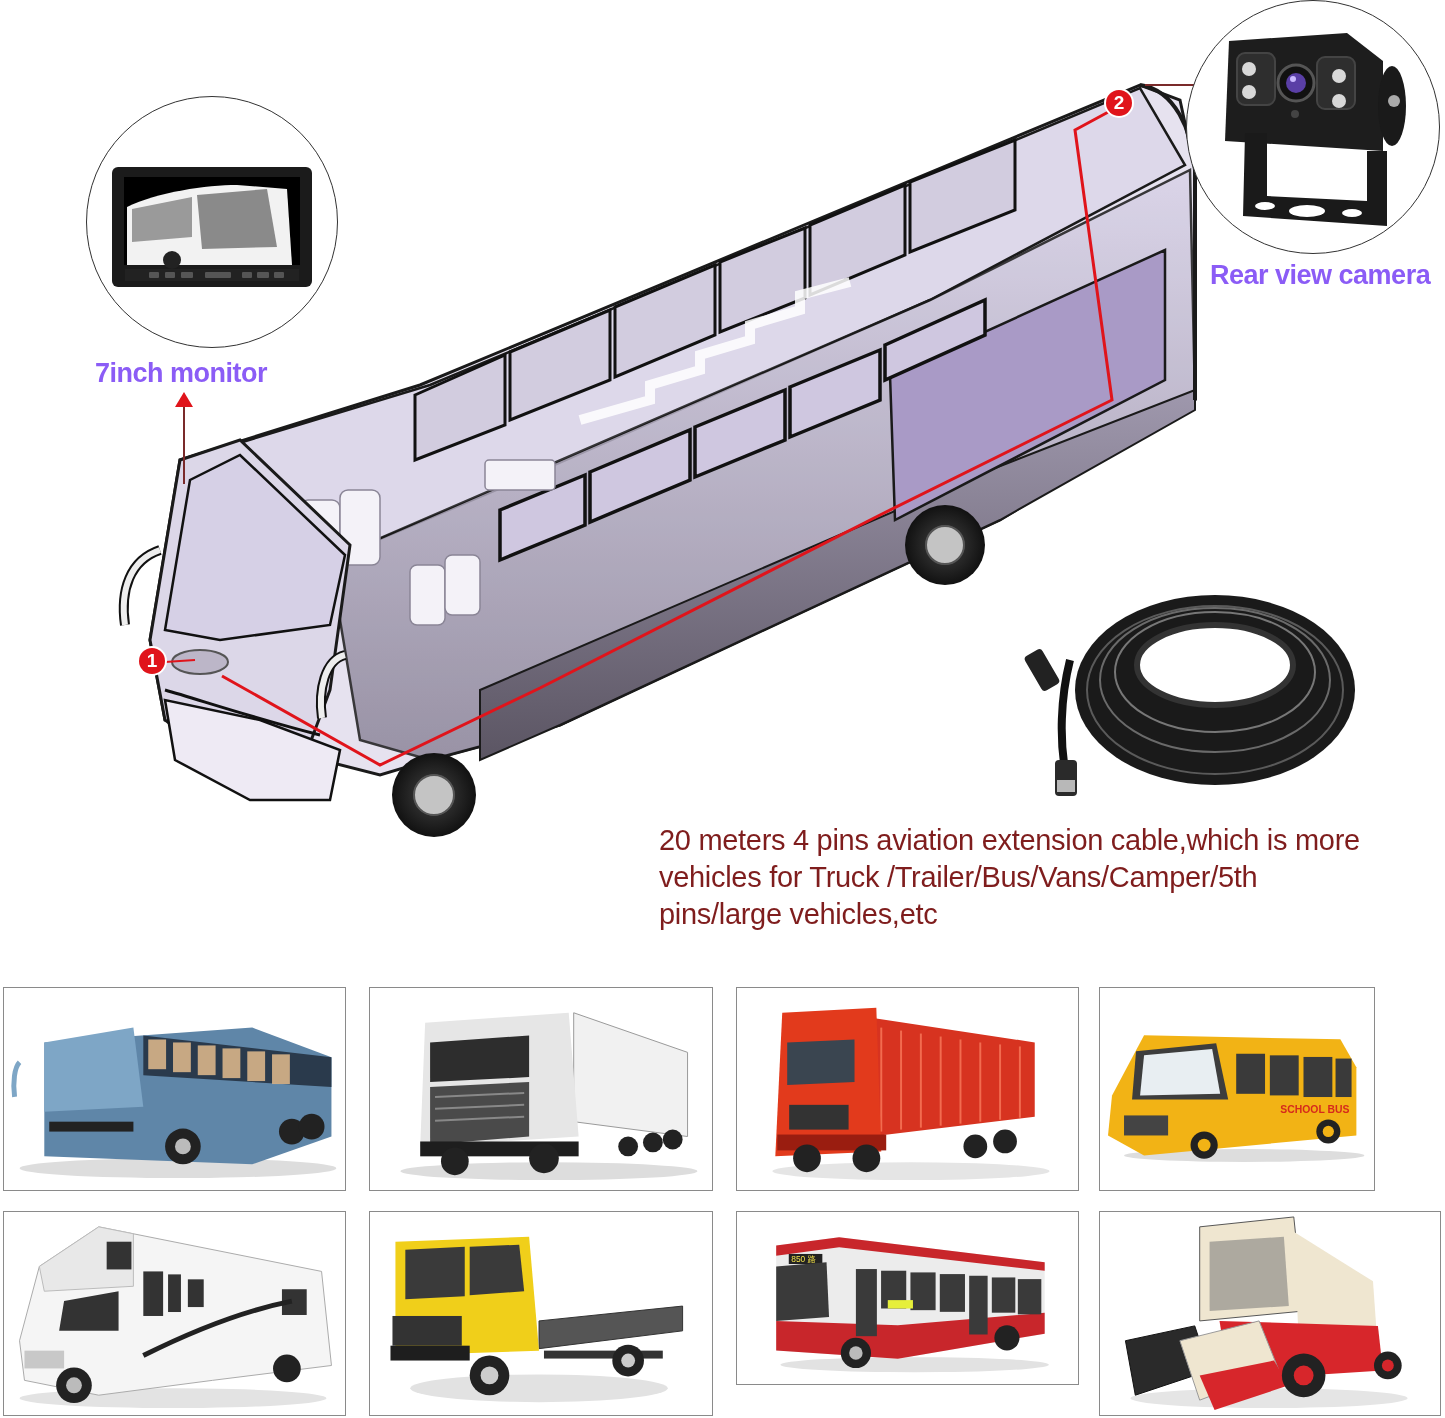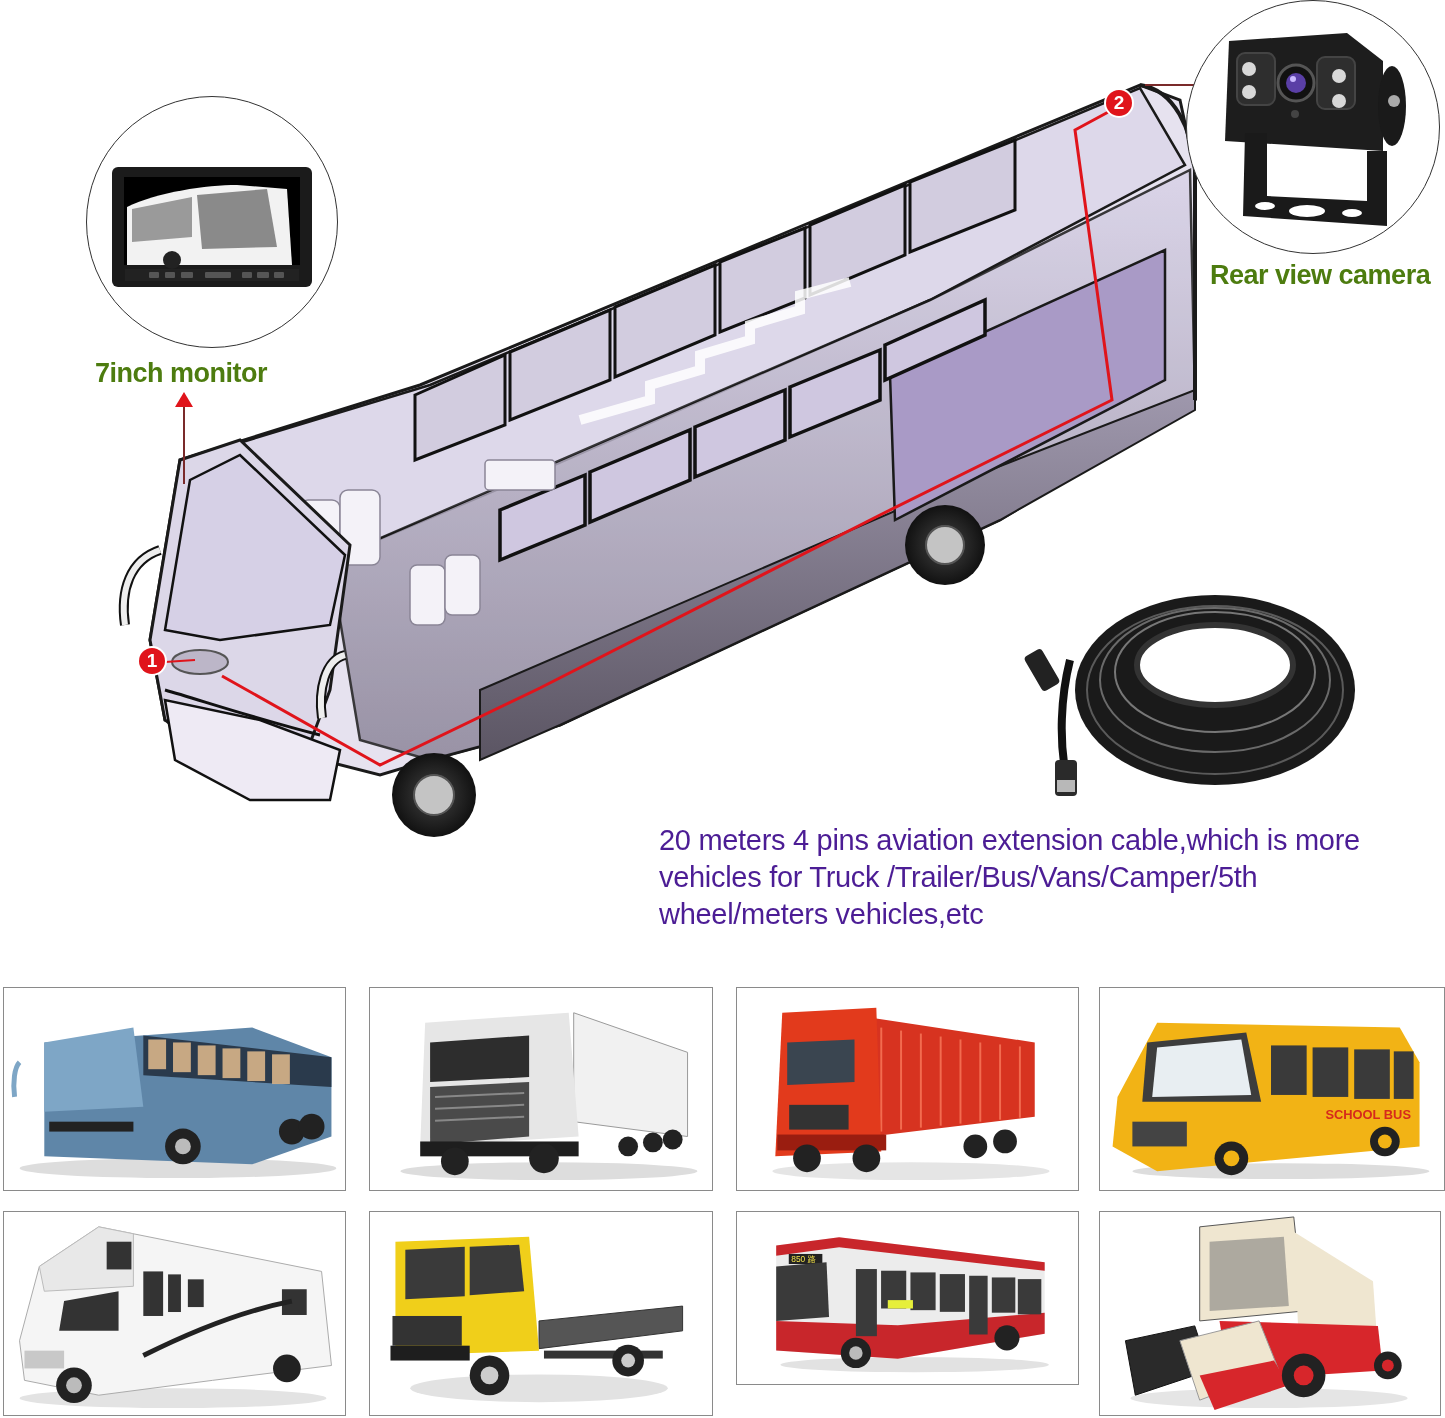"Rear view camera" .label-bold { color: #4d7c0f -> #8b5cf6 }
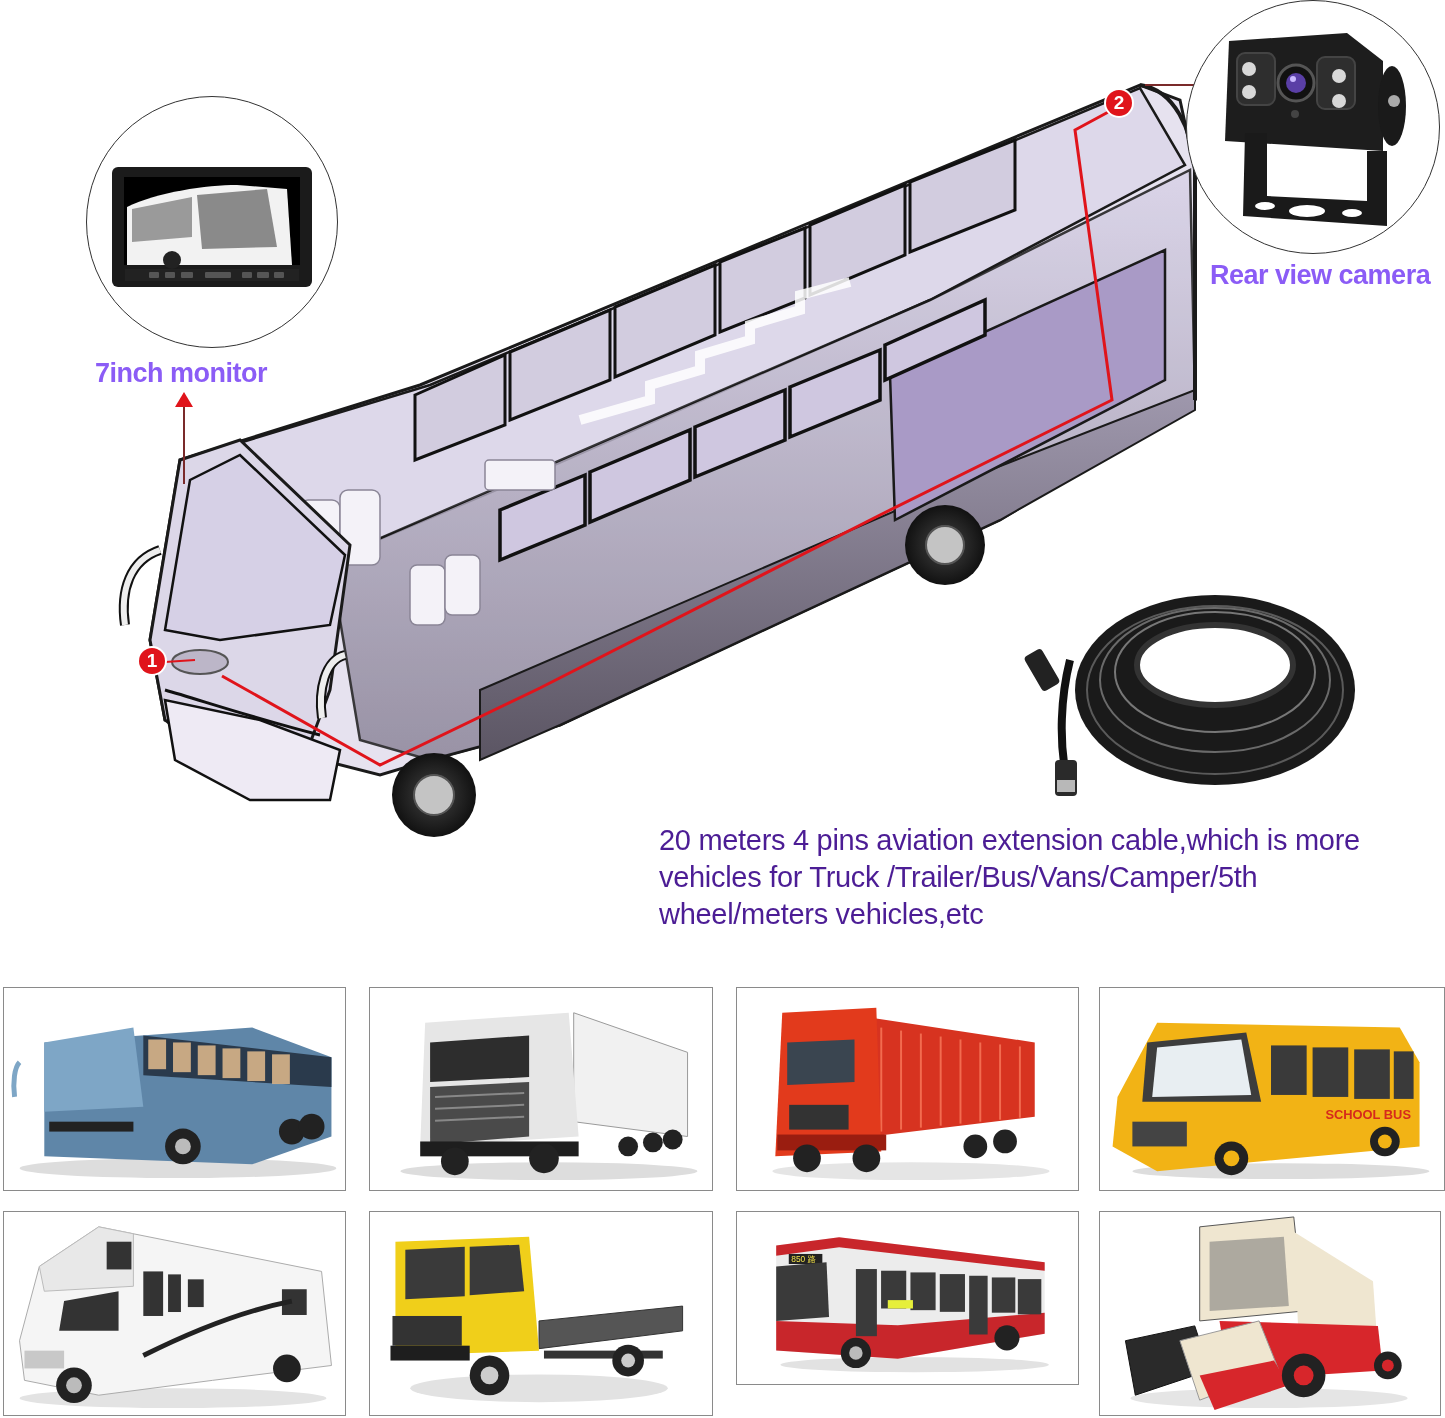"20 meters 4 pins aviation" .desc { color: #4c1d95 -> #7f1d1d }
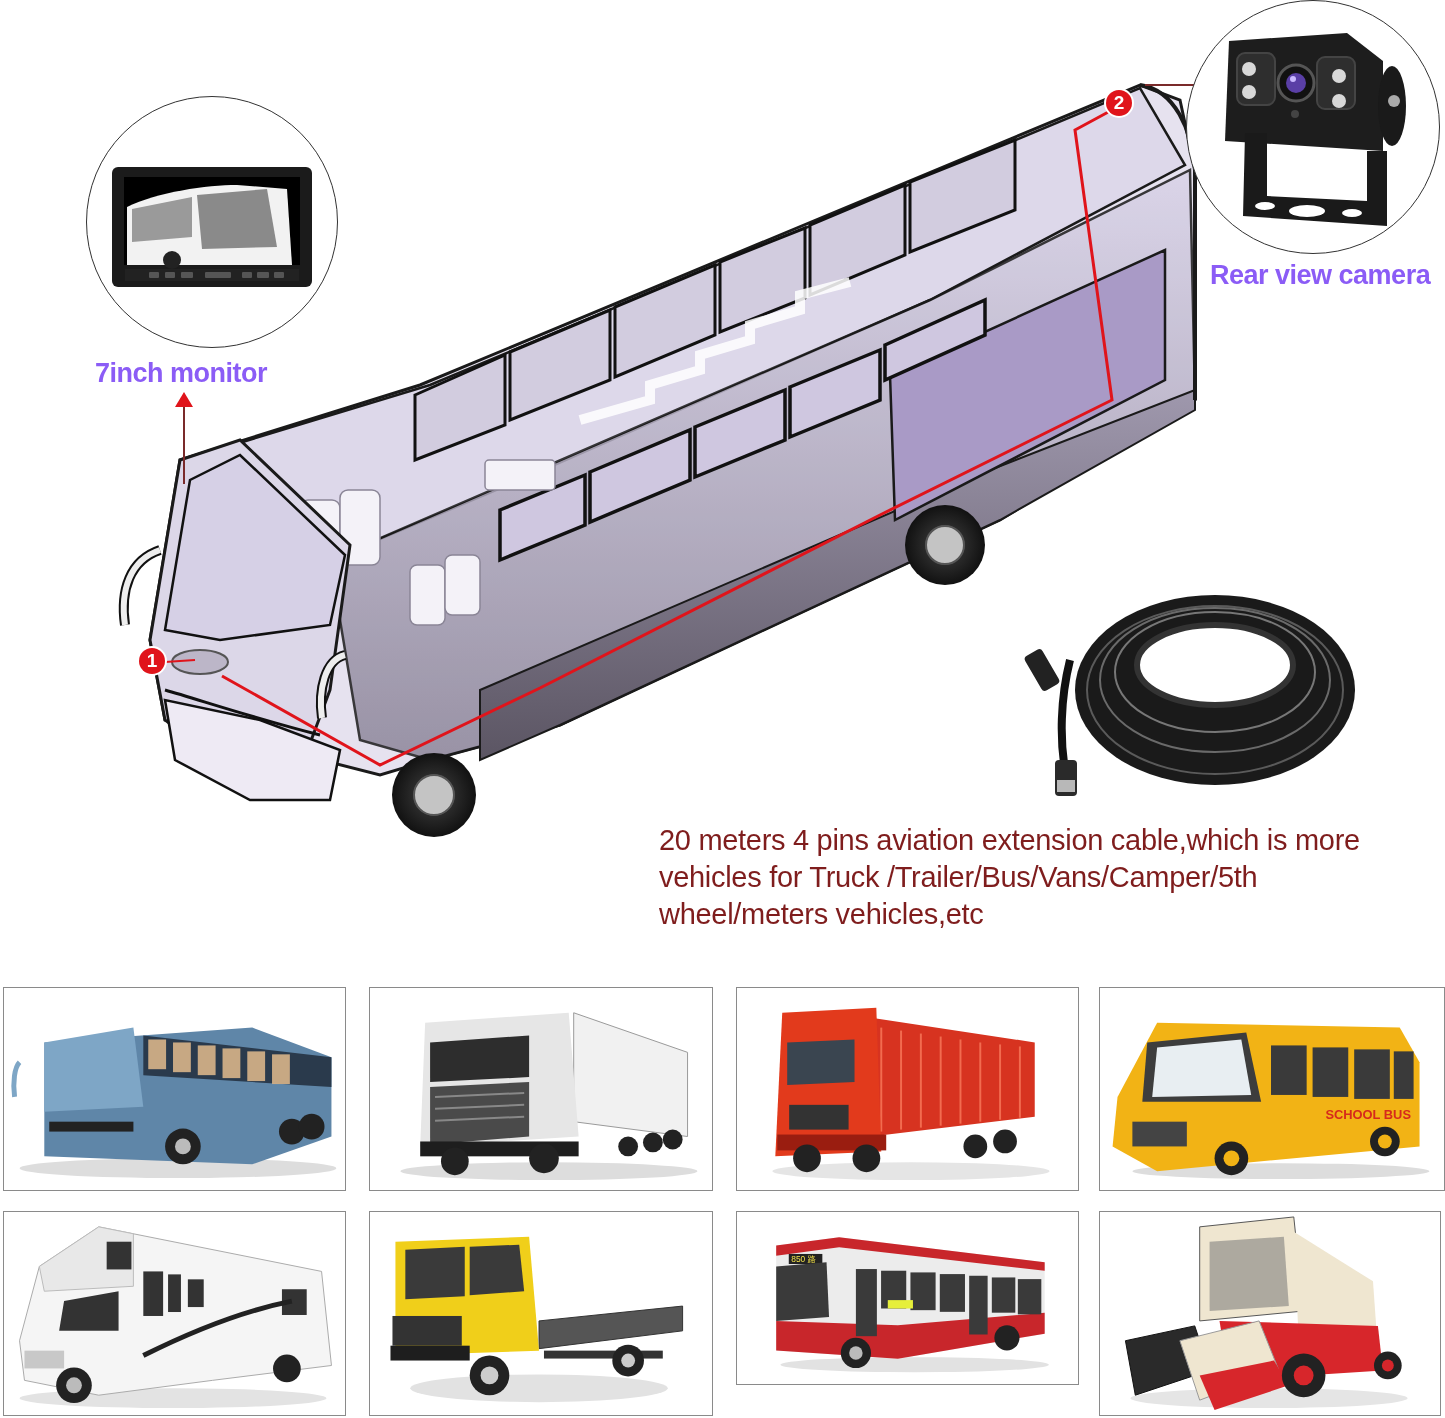"wheel/meters vehicles,etc" div { text: wheel/meters -> pins/large }
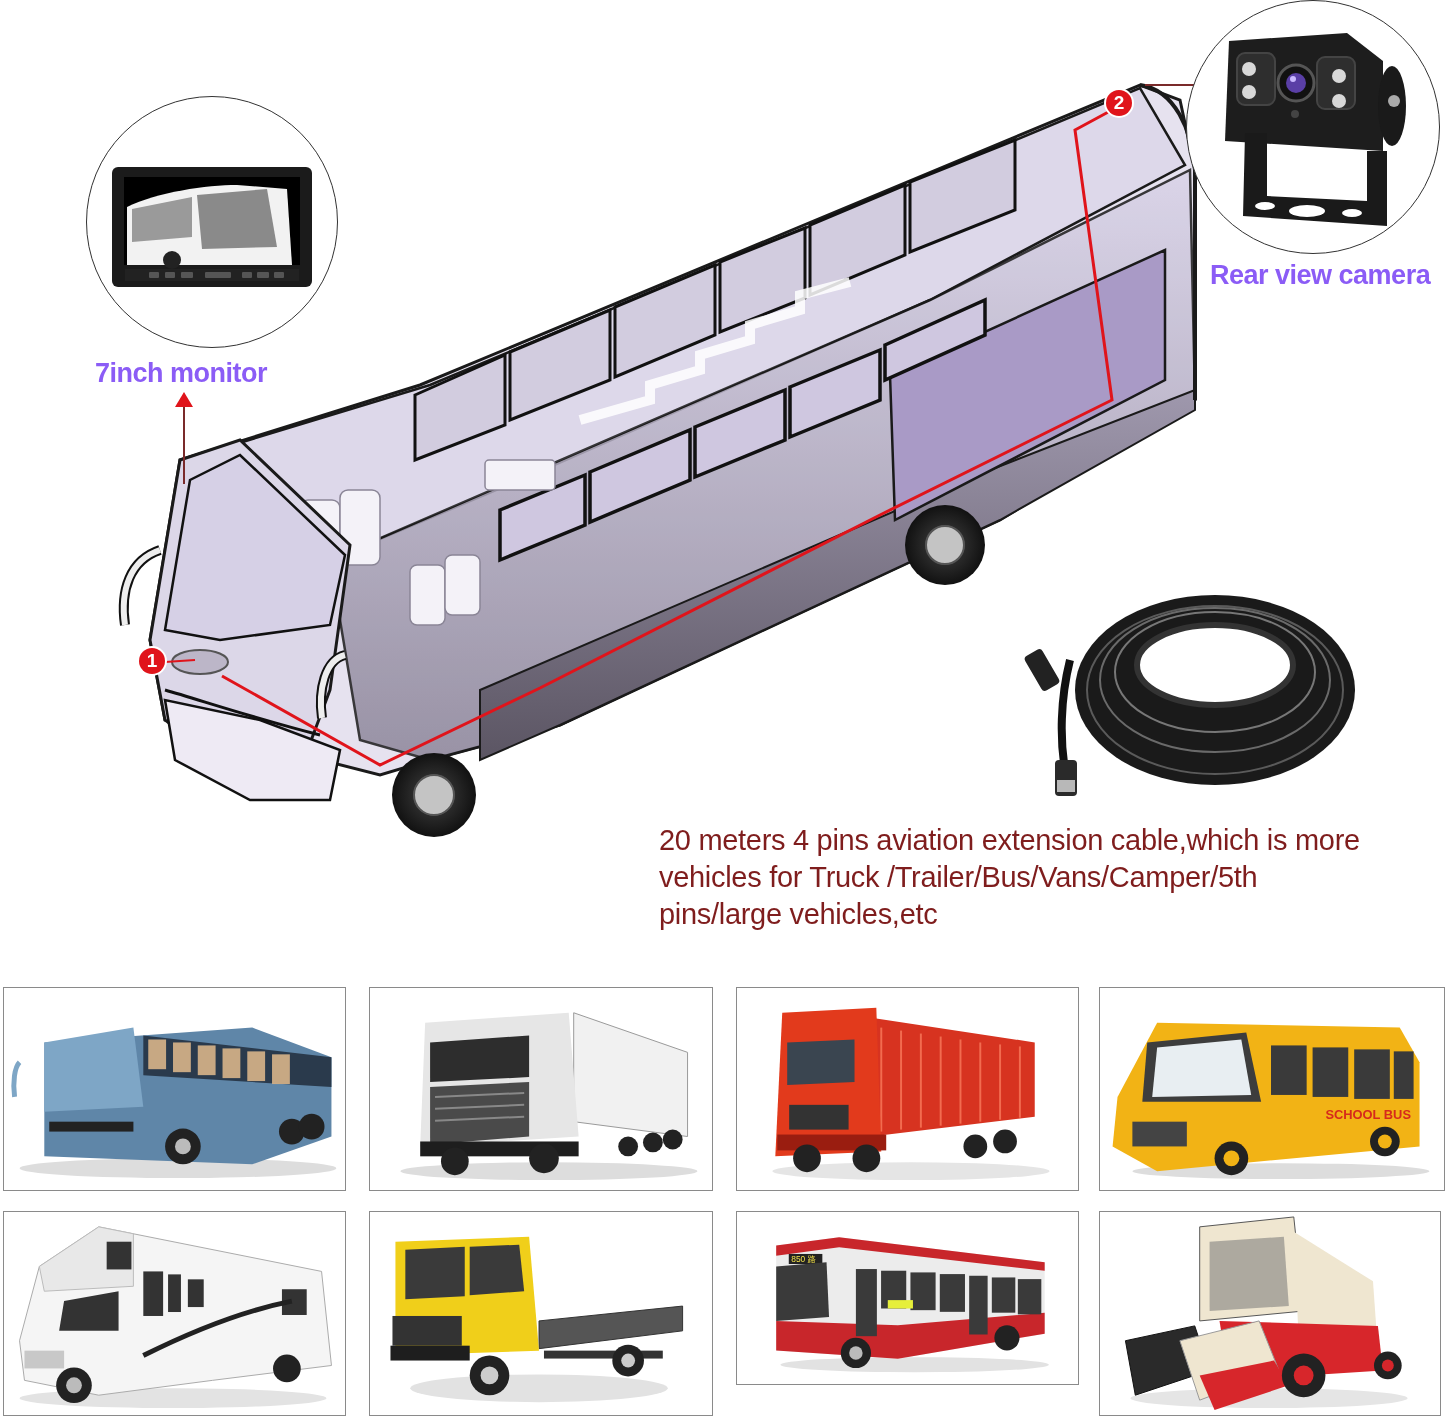"SCHOOL BUS" div.panel { width: 346px -> 276px }
